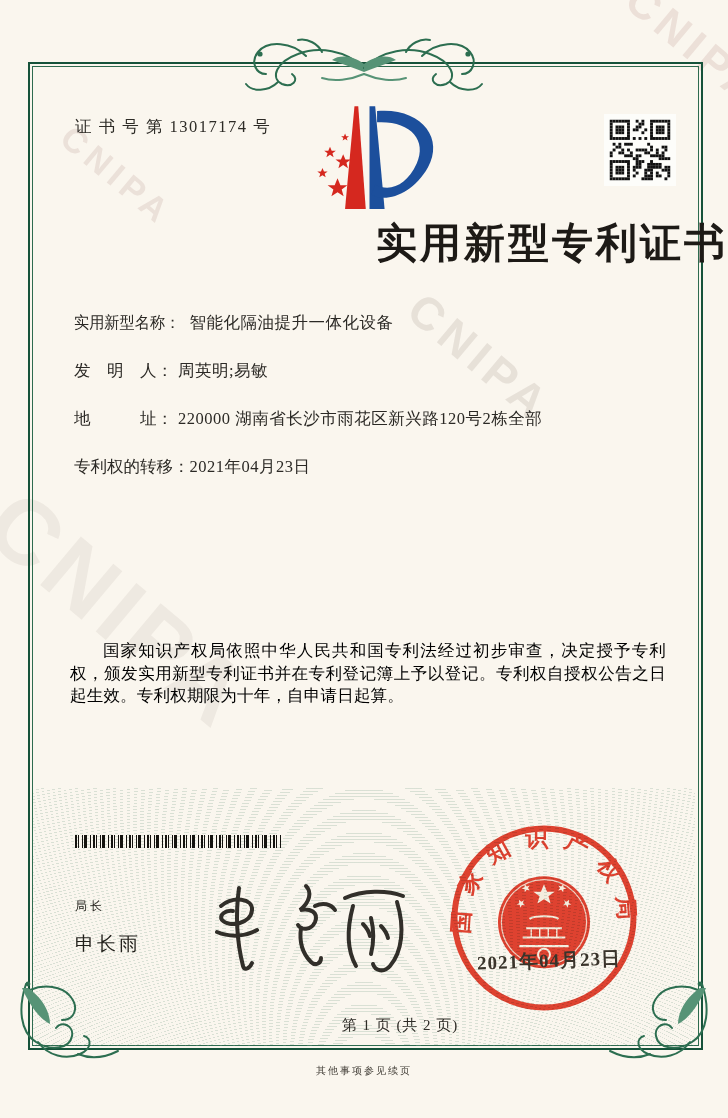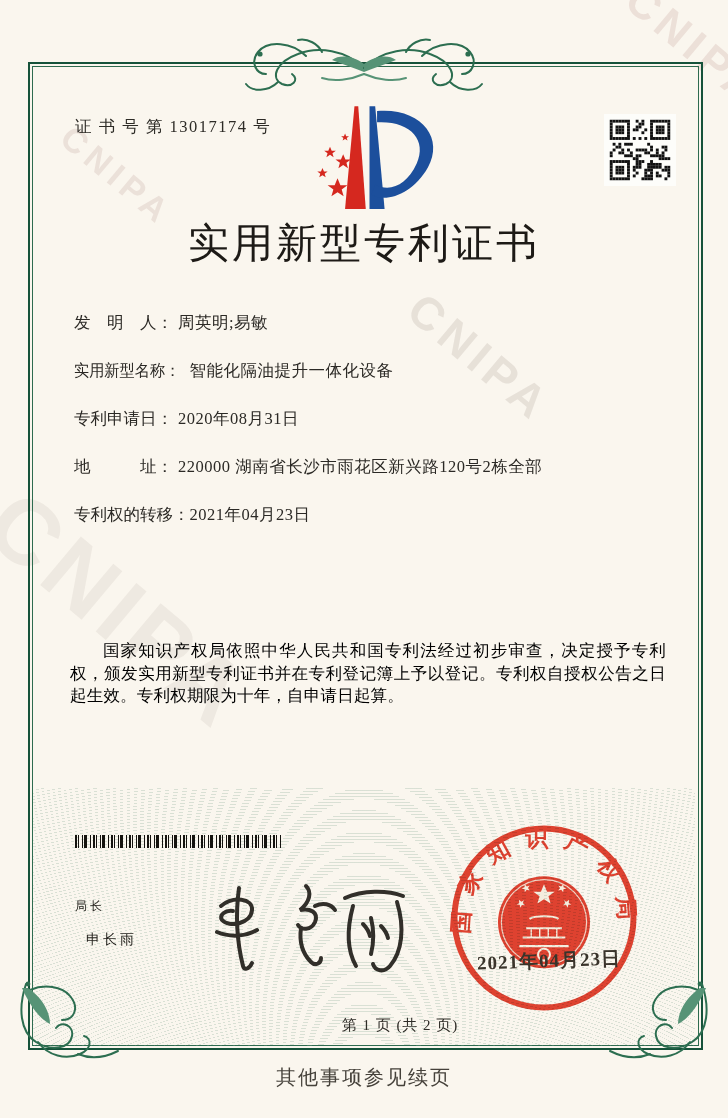"实用新型专利证书" .title { font-weight: normal -> bold; text-align: center -> right }
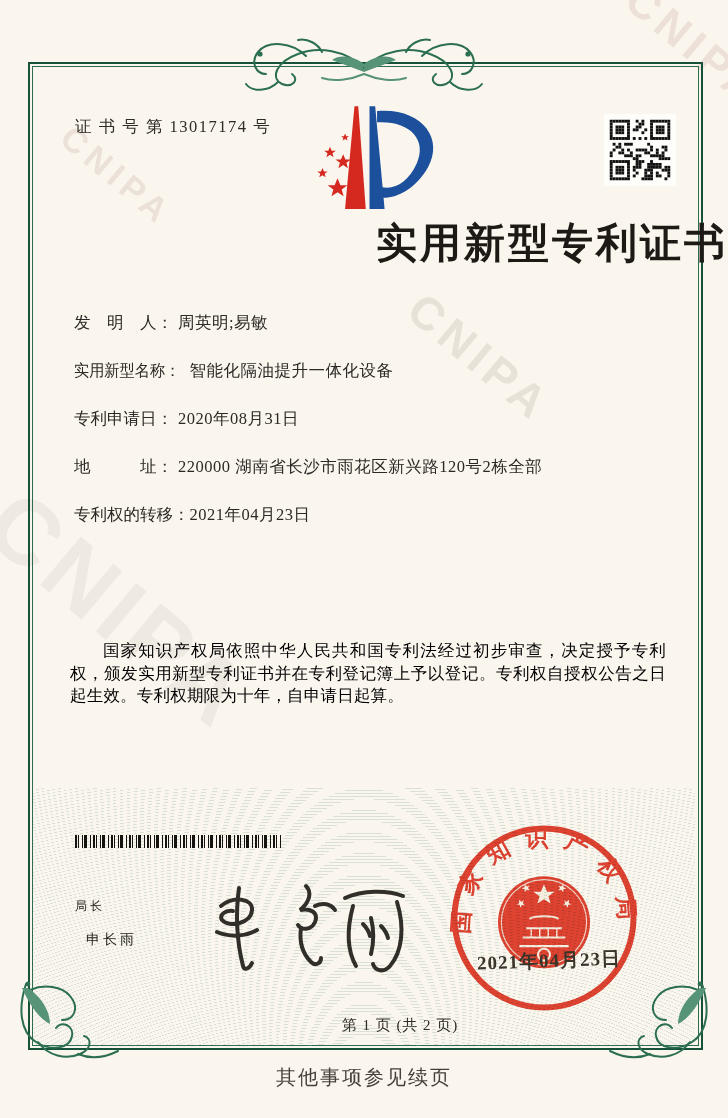"发 明 人： 周英明;易敏" div.frow { order: before "实用新型名称： 智能化隔油提升一体化设备" -> after "实用新型名称： 智能化隔油提升一体化设备" }
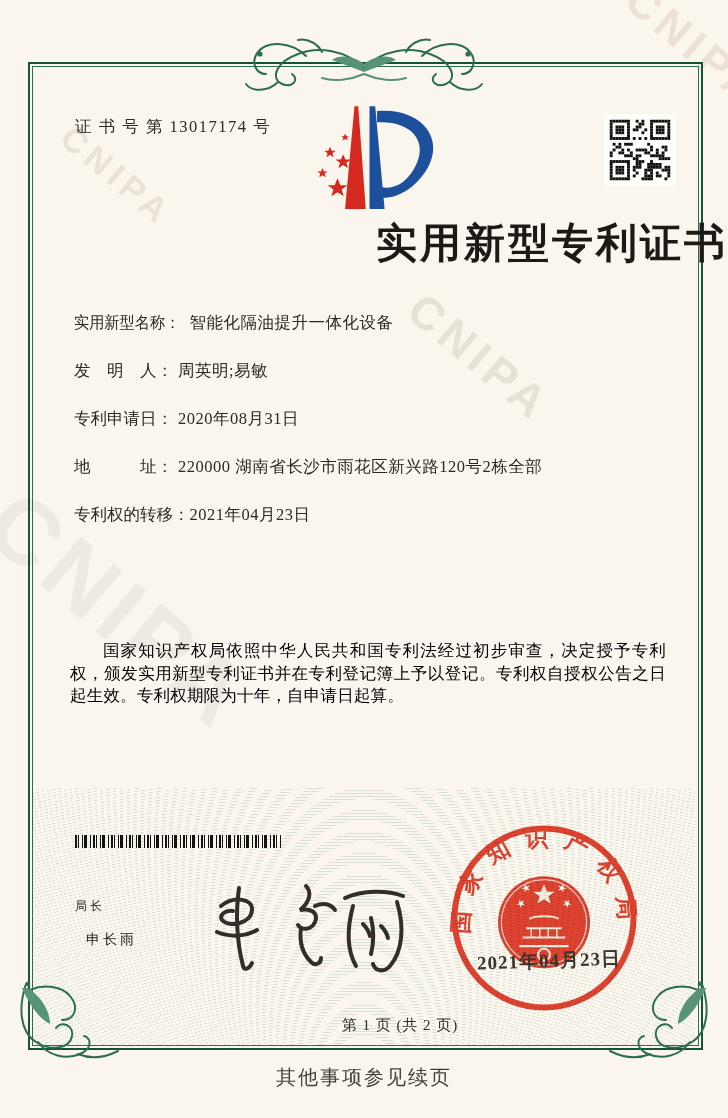"专利申请日： 2020年08月31日" div.frow { html: <div> <span>专利申请日：</span><span>2020年08月31日</span> </div> -> none }
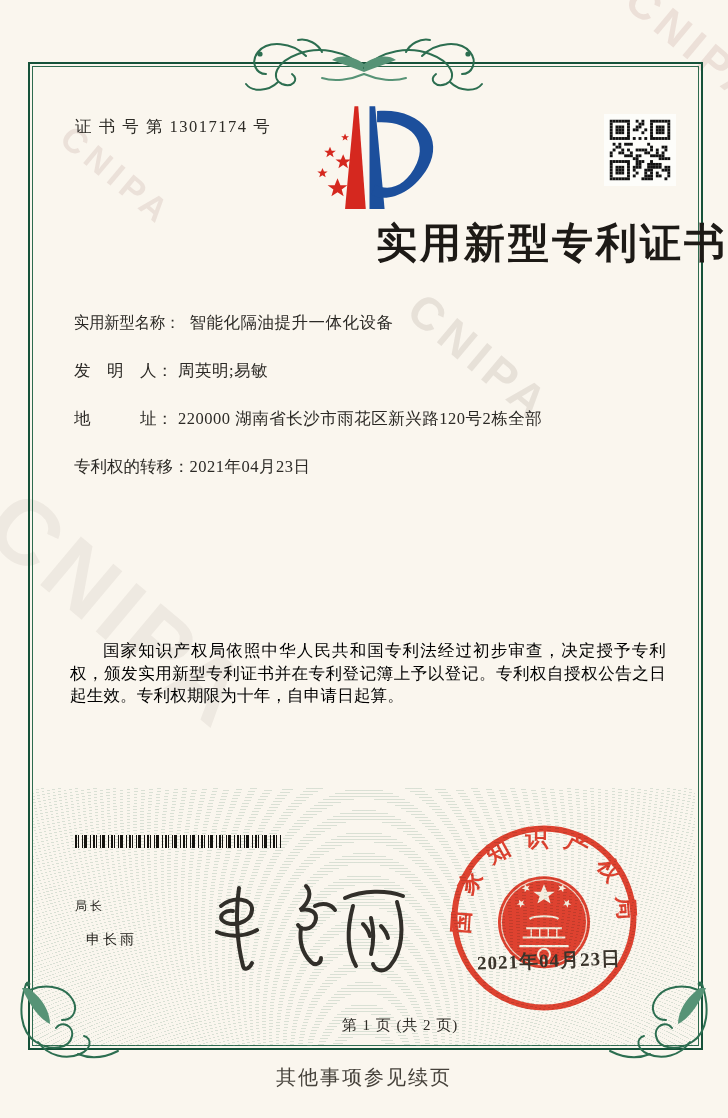"申长雨" .sig-name { font-size: 14px -> 19px; left: 86px -> 75px }
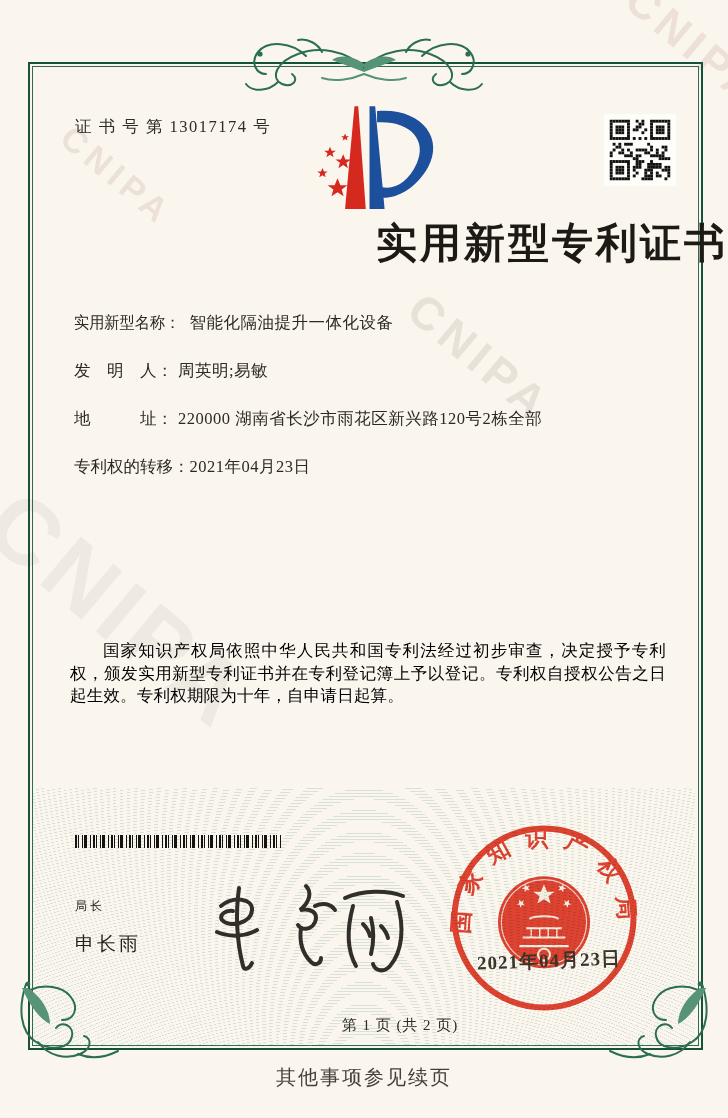"其他事项参见续页" .continuation { font-size: 20px -> 10px }
